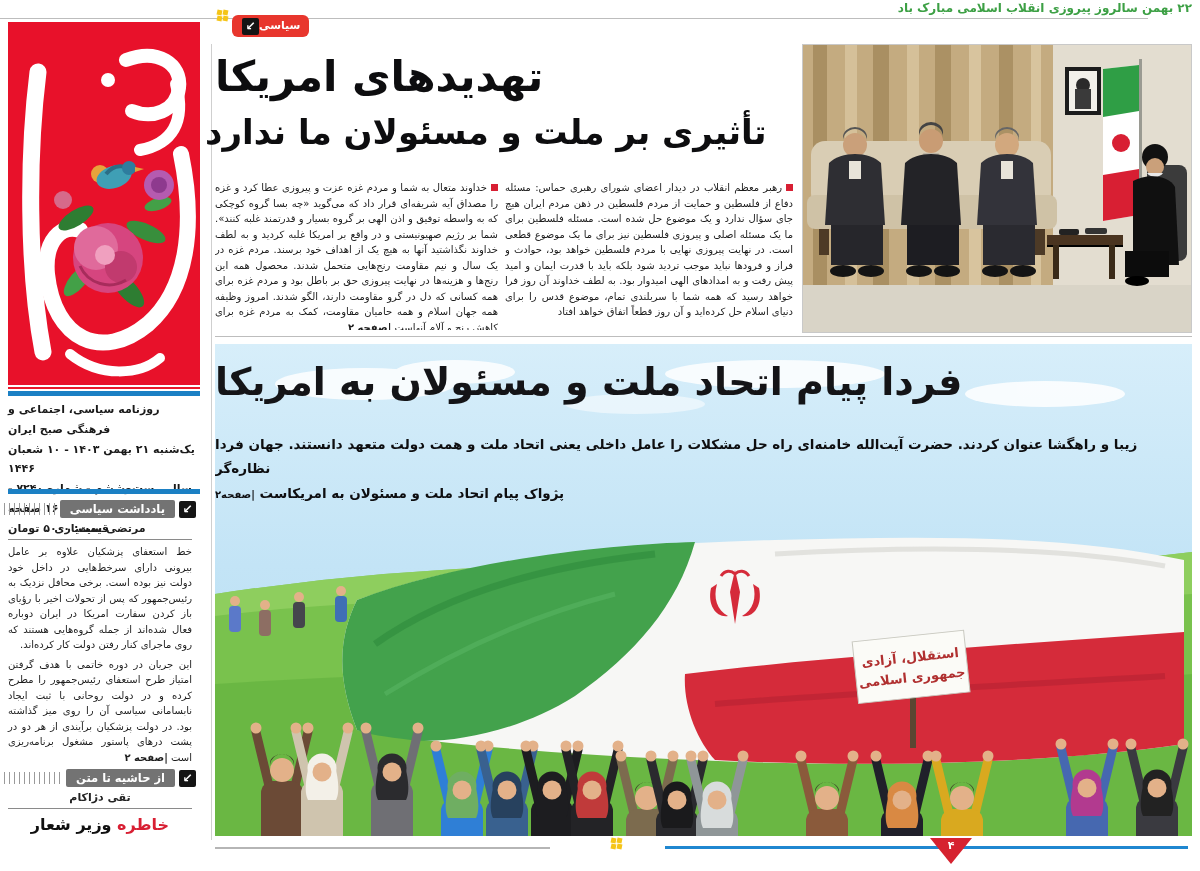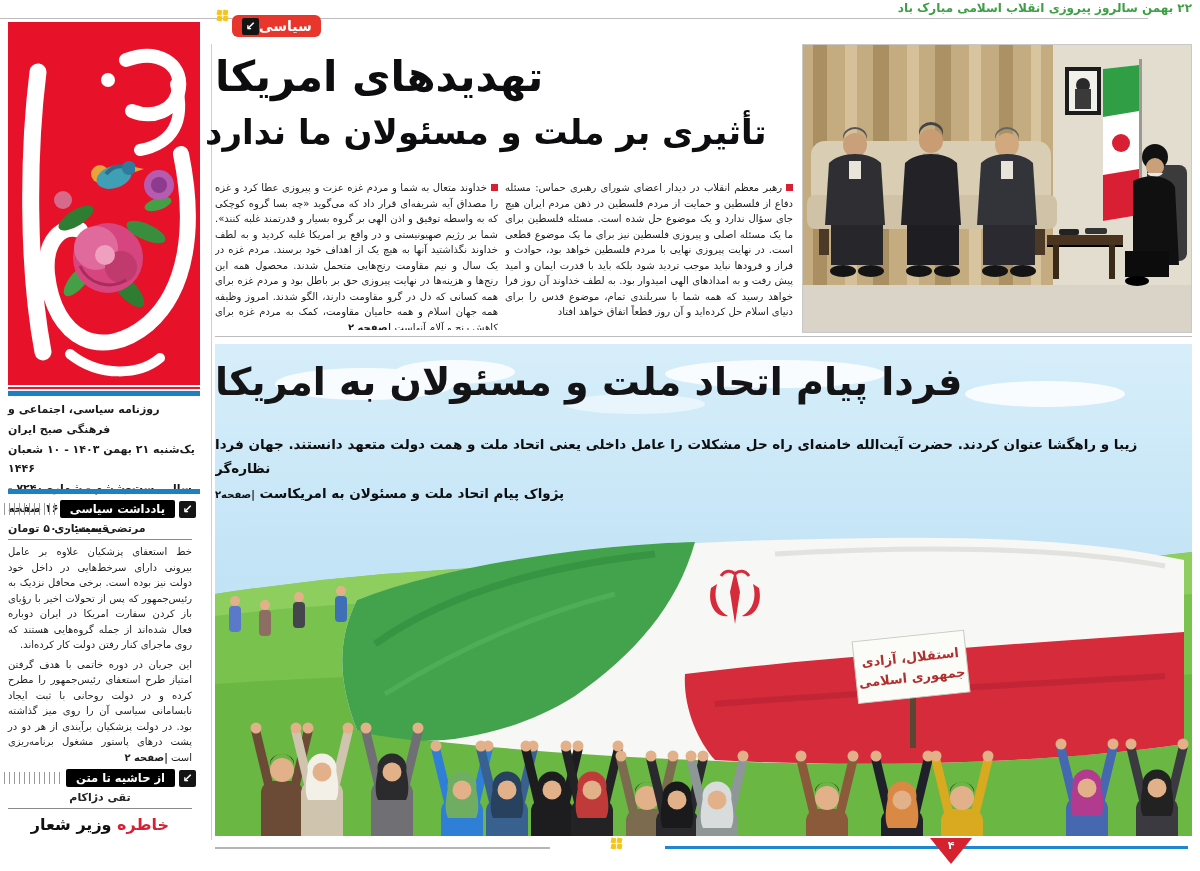"سیاسی" .tag-pill .tag-label { font-size: 14px -> 11px }
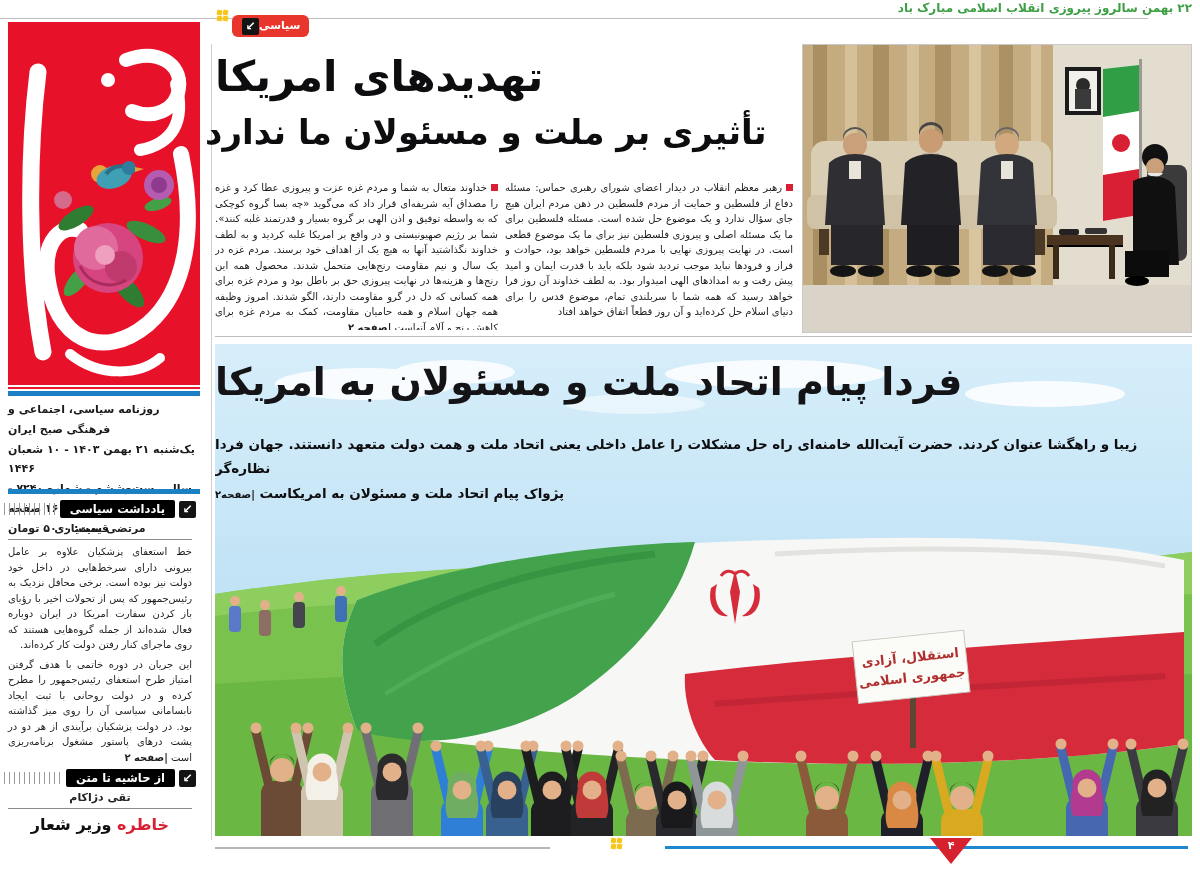"یادداشت سیاسی" .sec-box { background: #000000 -> #737373 }
